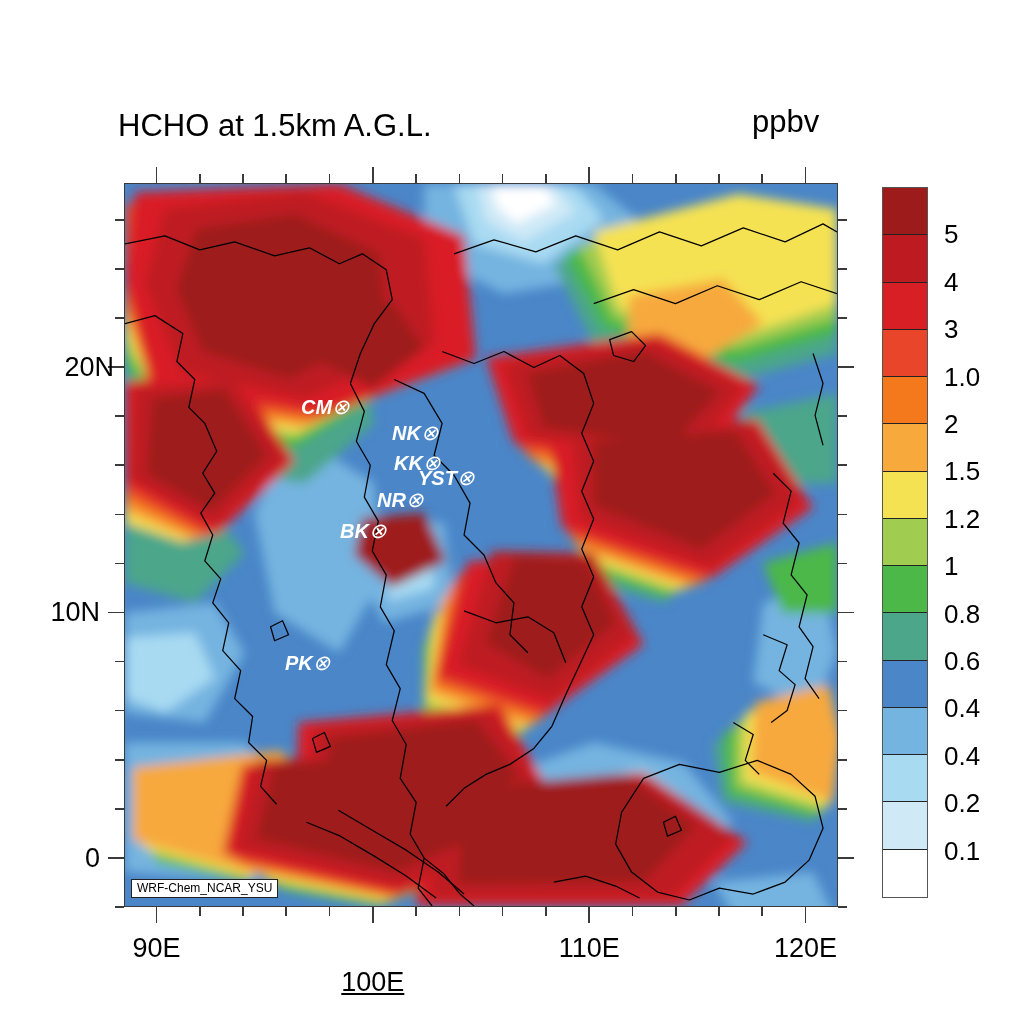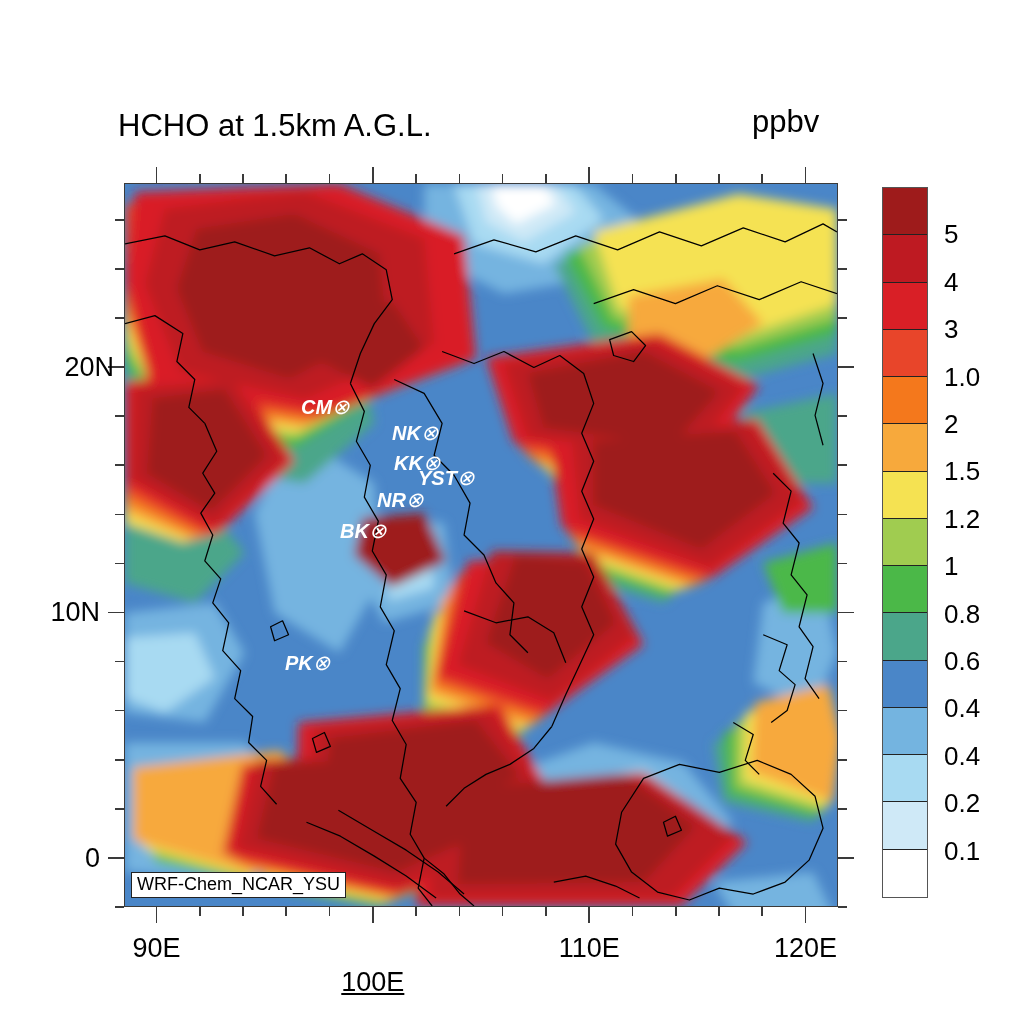"WRF-Chem_NCAR_YSU" .watermark { font-size: 18px -> 12px }
